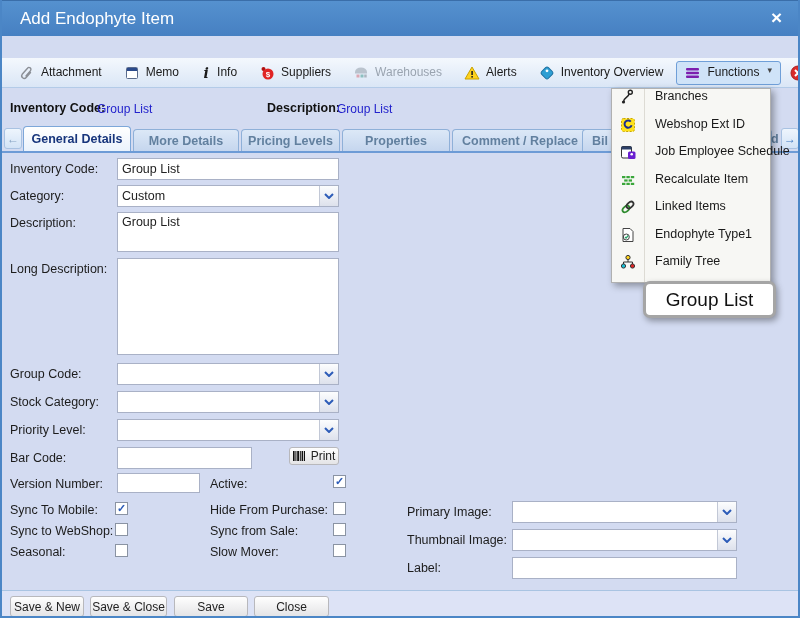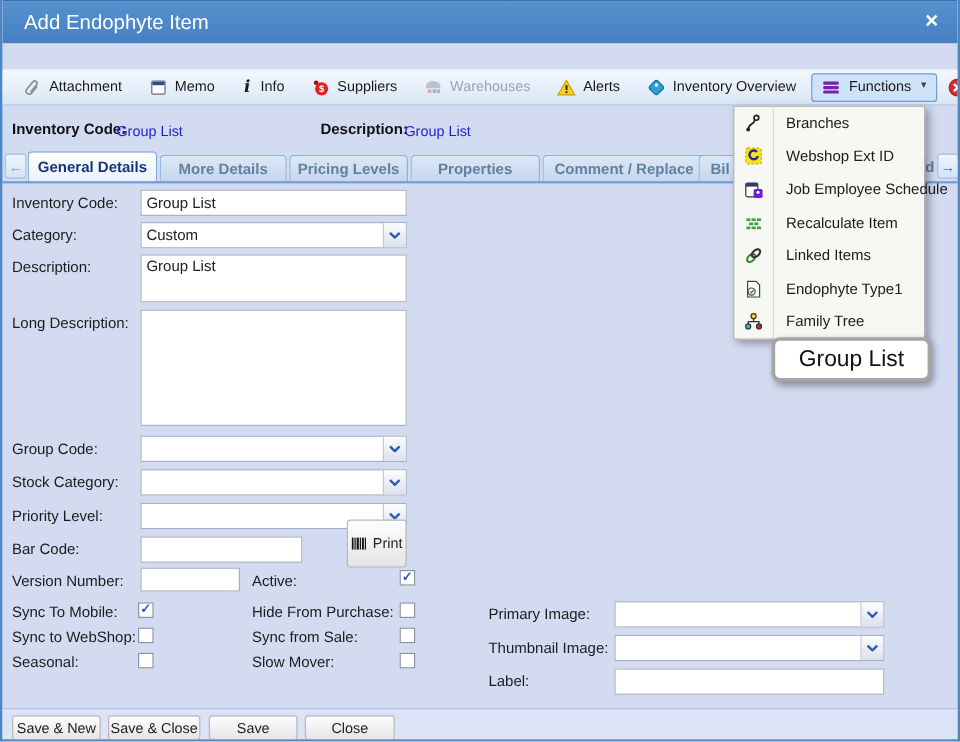"Branches" .menu-item { align-items: center -> flex-start }
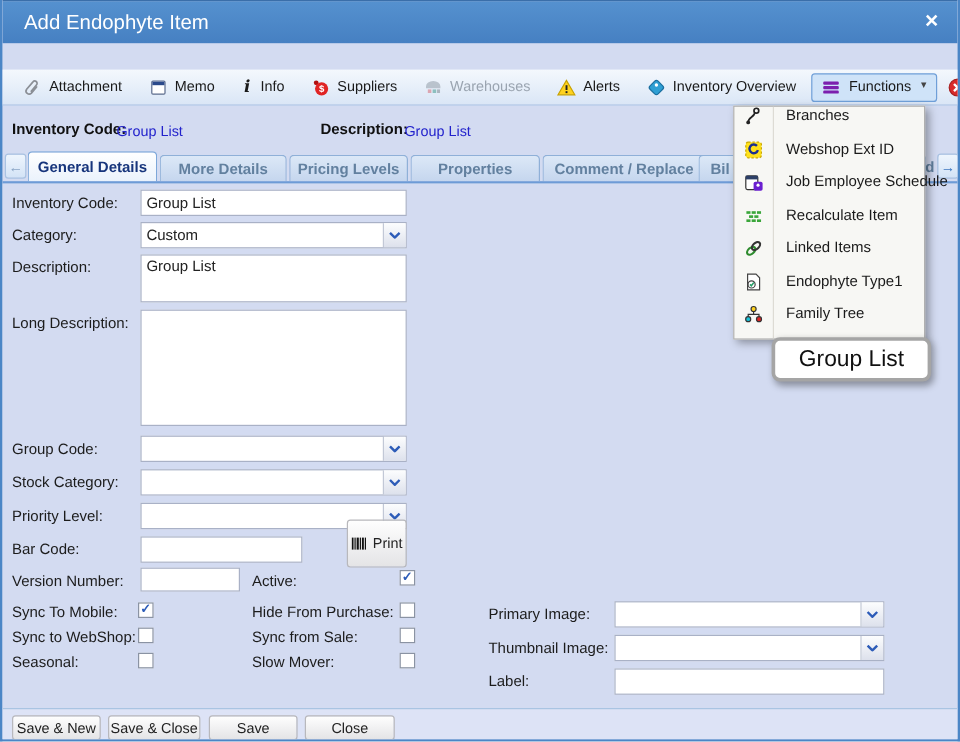"Print" span.btn-generic { height: 40px -> 18px; top: 280px -> 294px }
